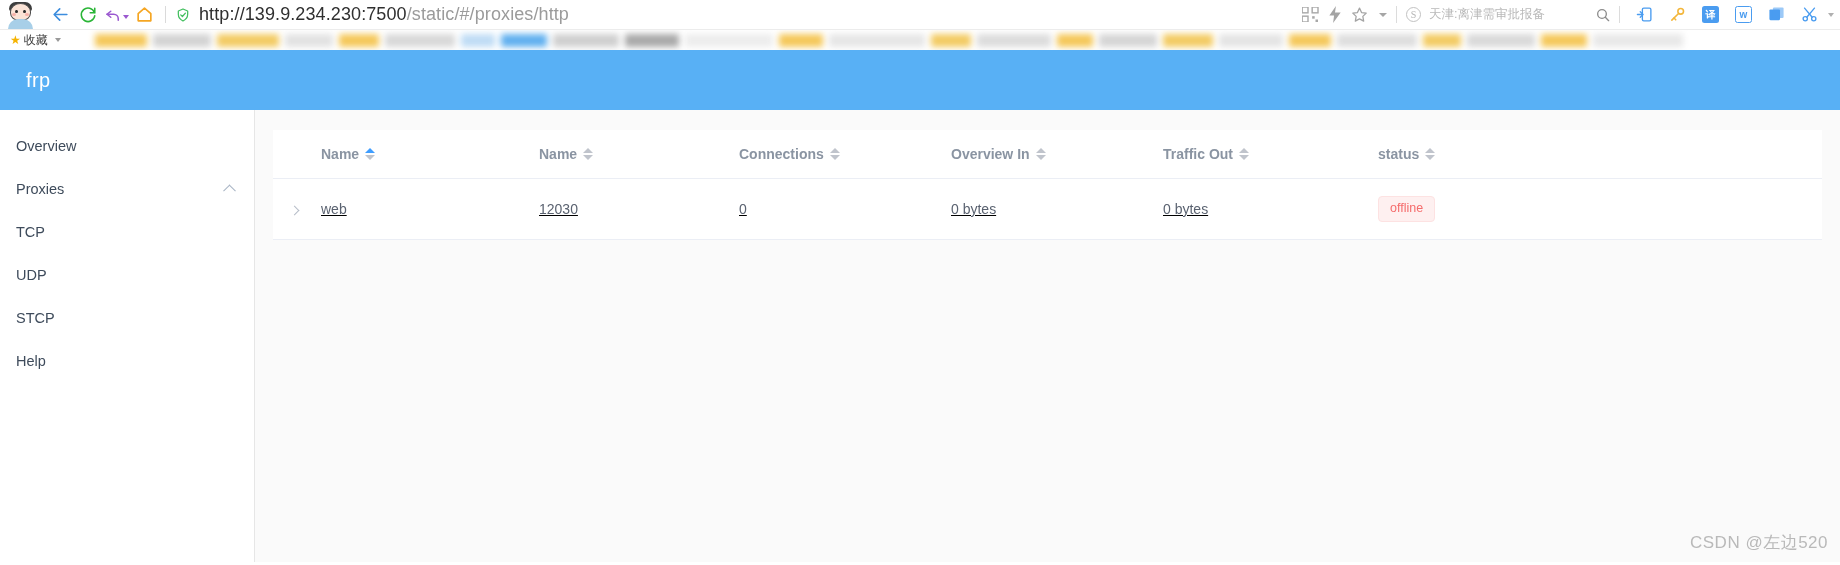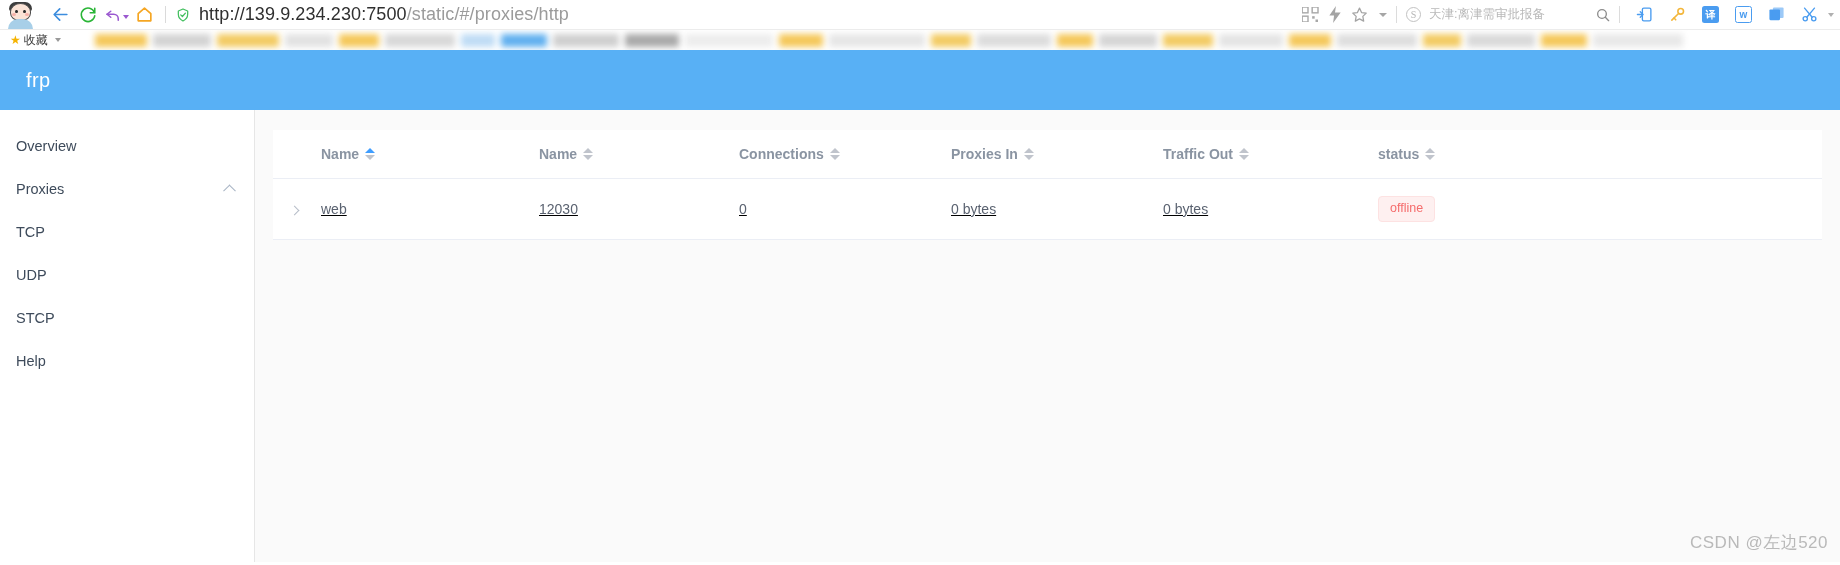"Proxies In" span { text: Proxies -> Overview }
